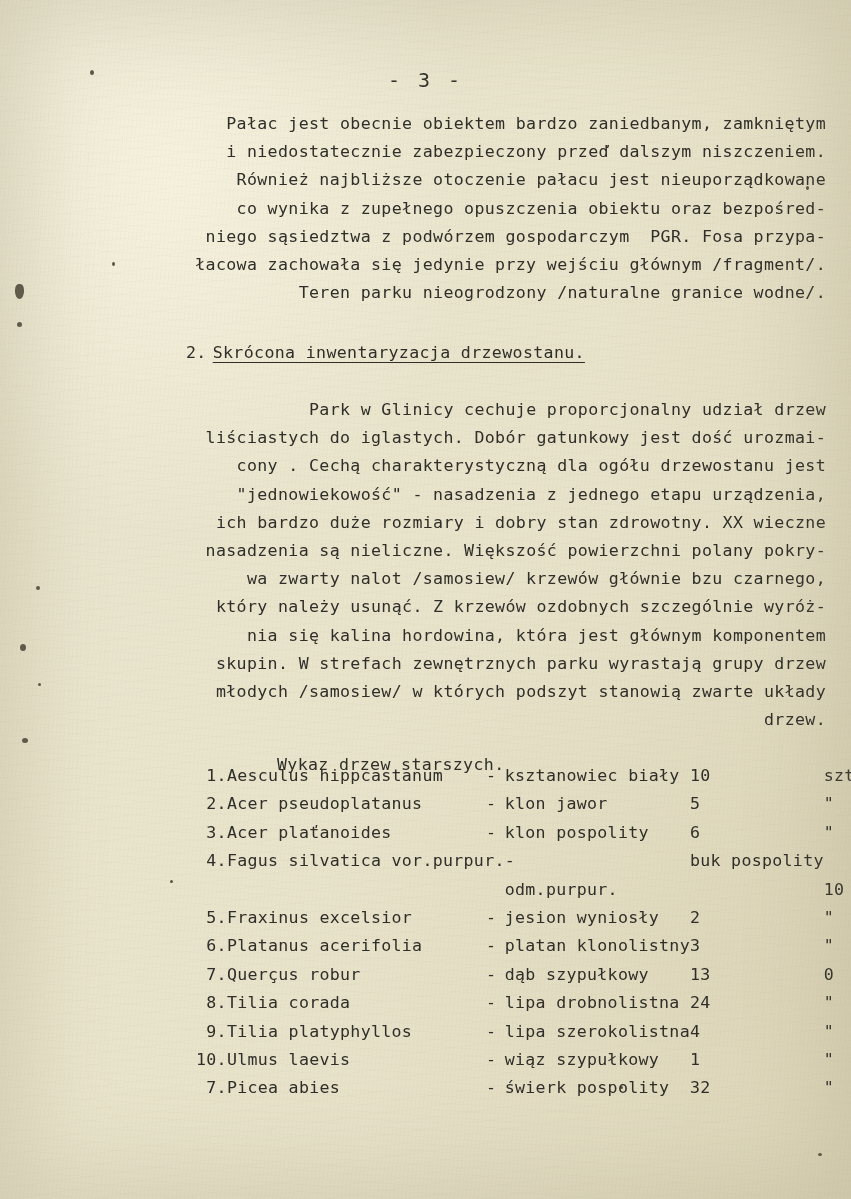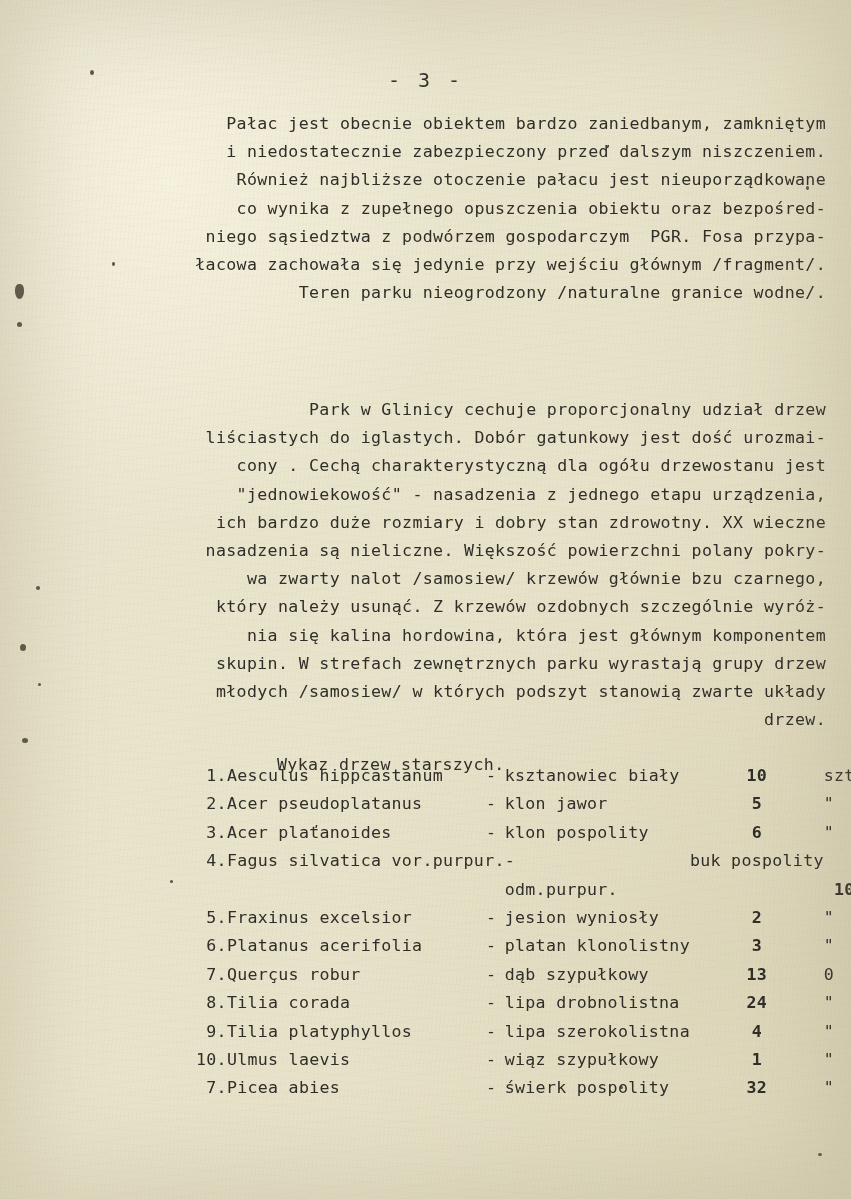"2. Skrócona inwentaryzacja drzewostanu." div.heading { html: none -> <div> <span>2.</span><span>Skrócona inwentaryzacja drzewostanu.</span> </div> }
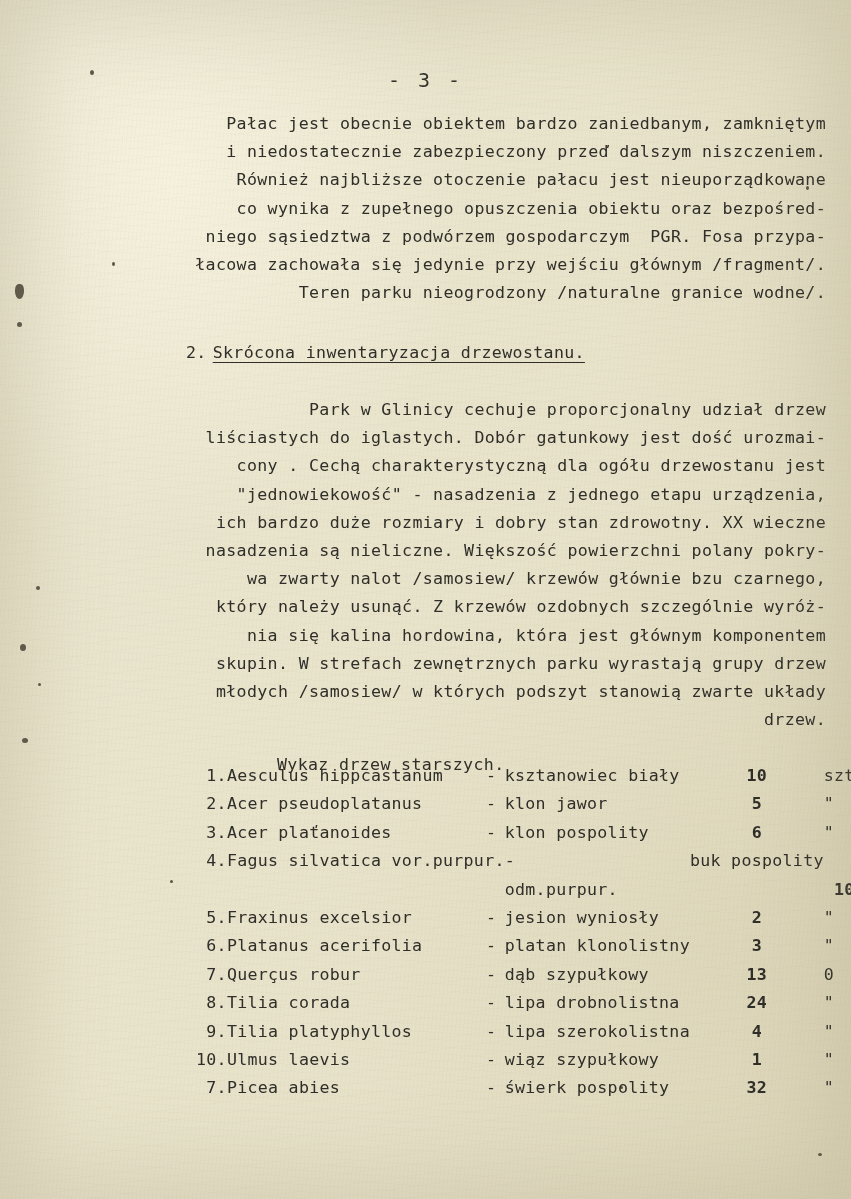"10" .c-qty { font-weight: bold -> none; text-align: center -> left }
